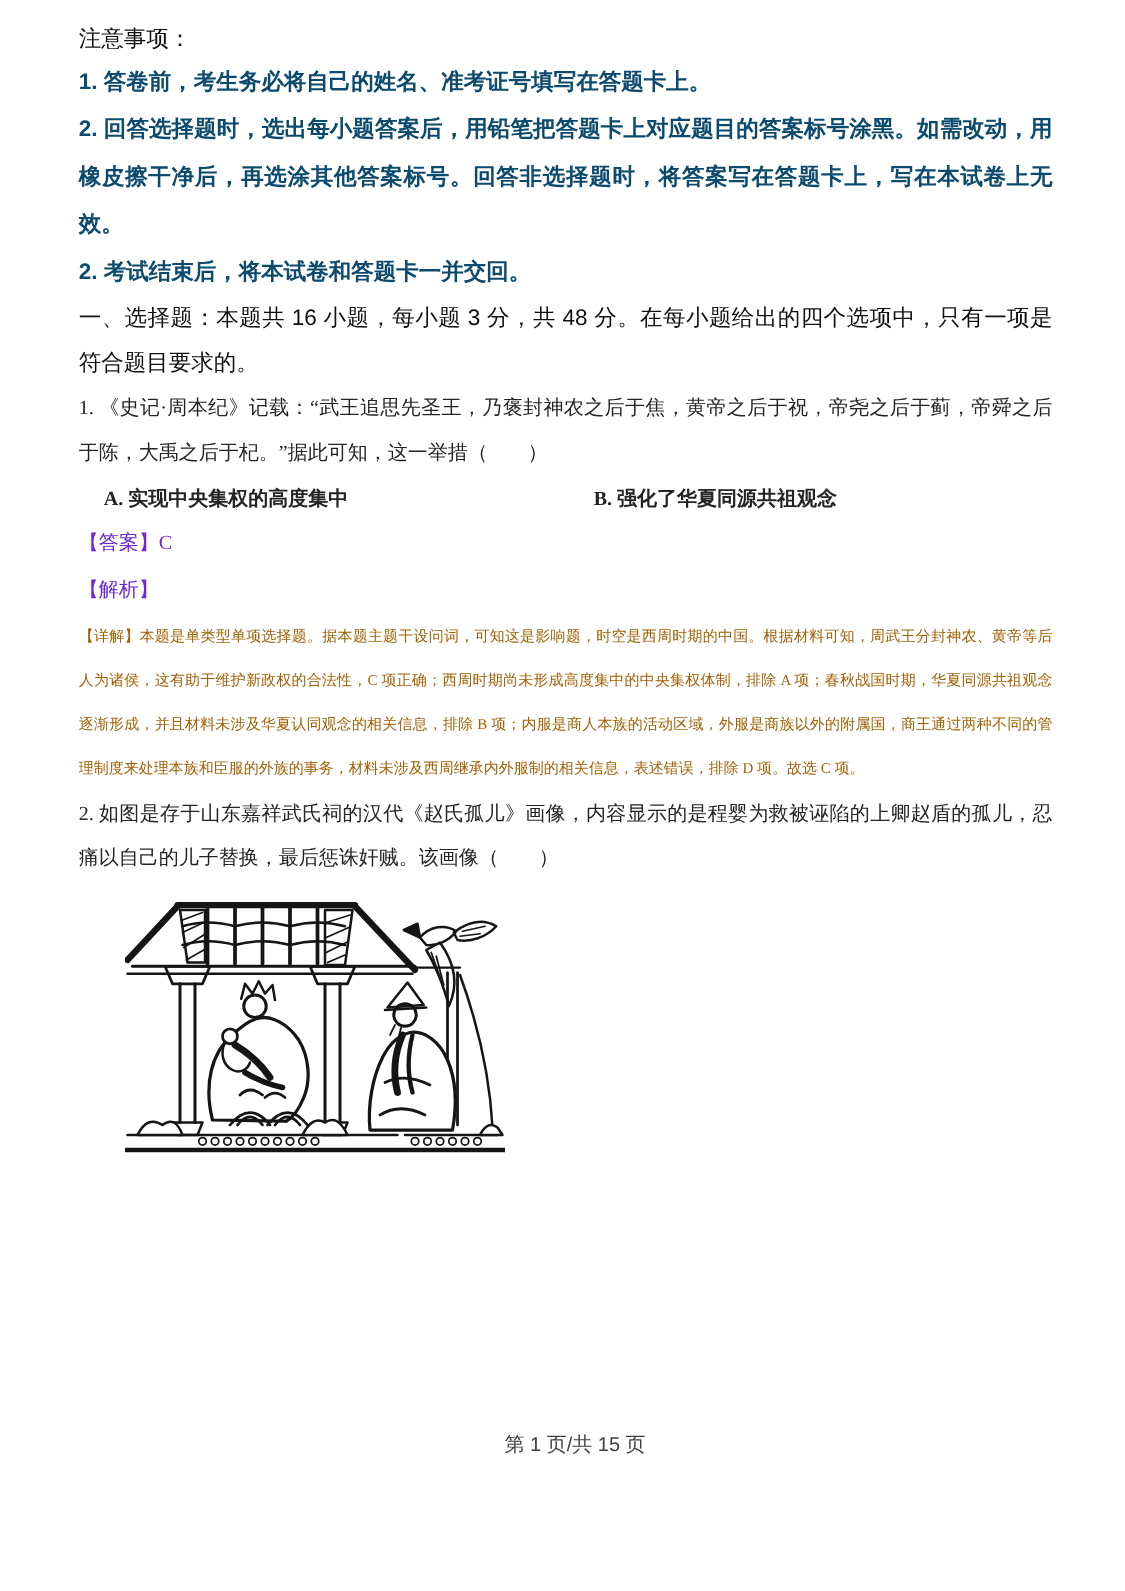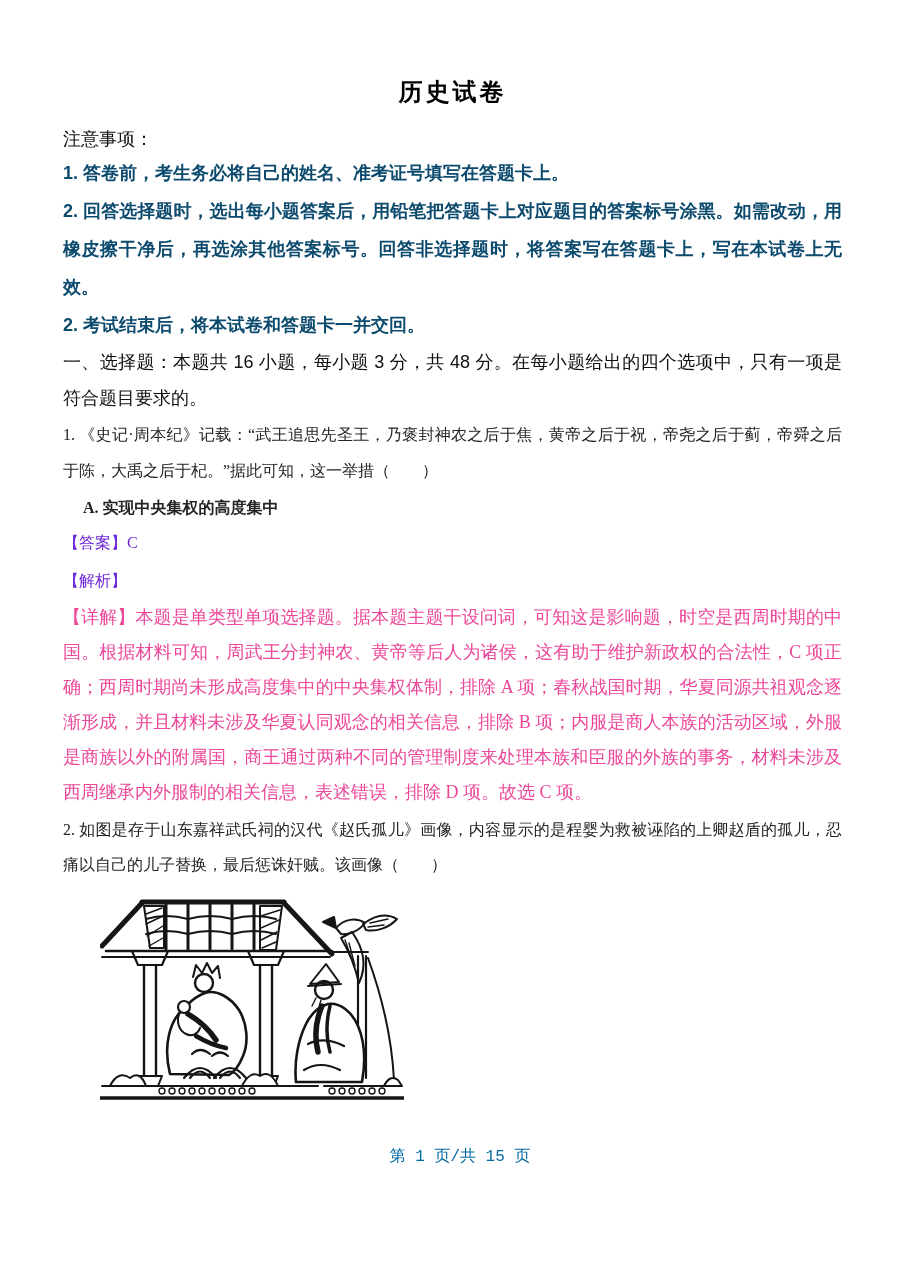"历史试卷" h1.page-title { html: <h1>历史试卷</h1> -> none }
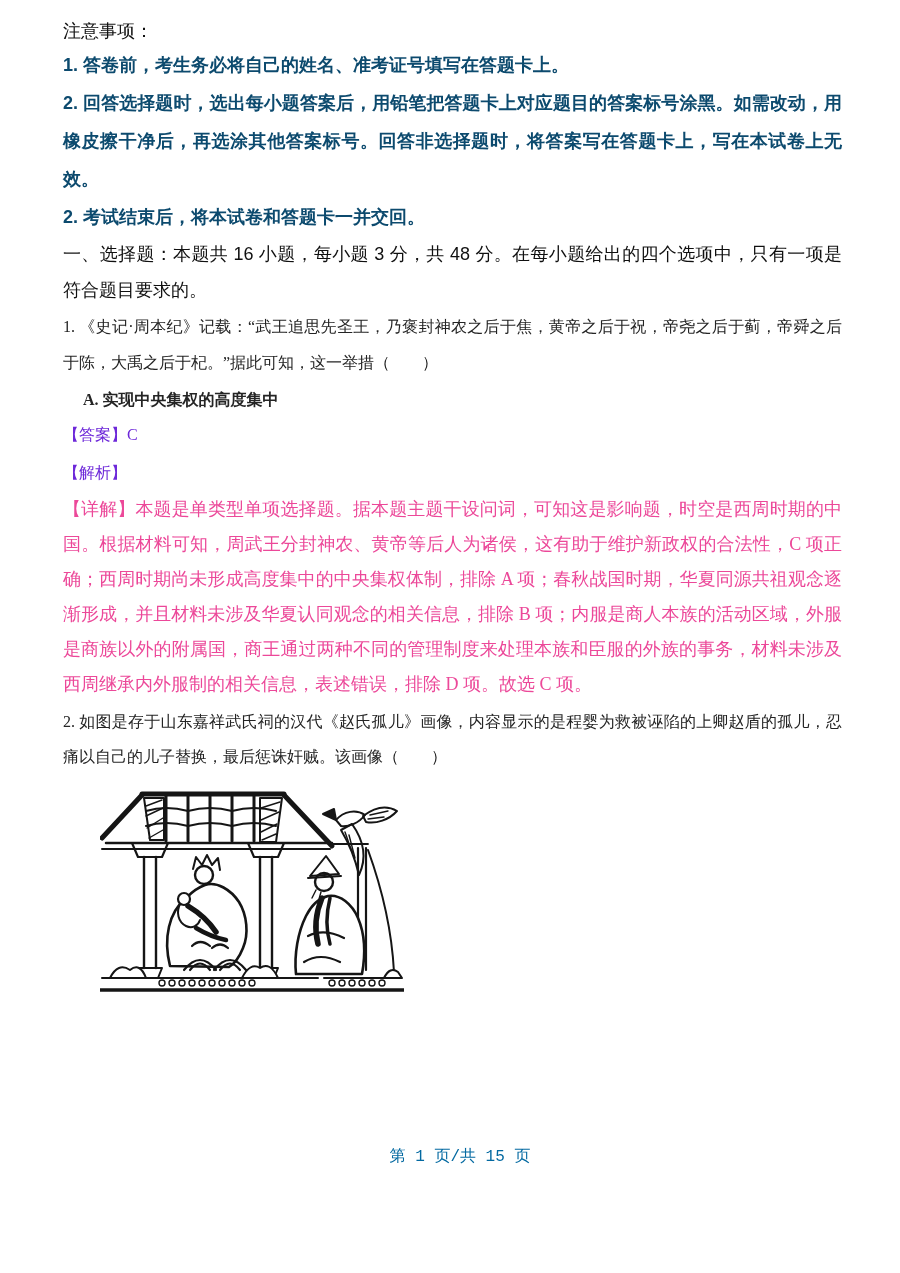"B. 强化了华夏同源共祖观念" div.option { html: none -> <div>B. 强化了华夏同源共祖观念</div> }
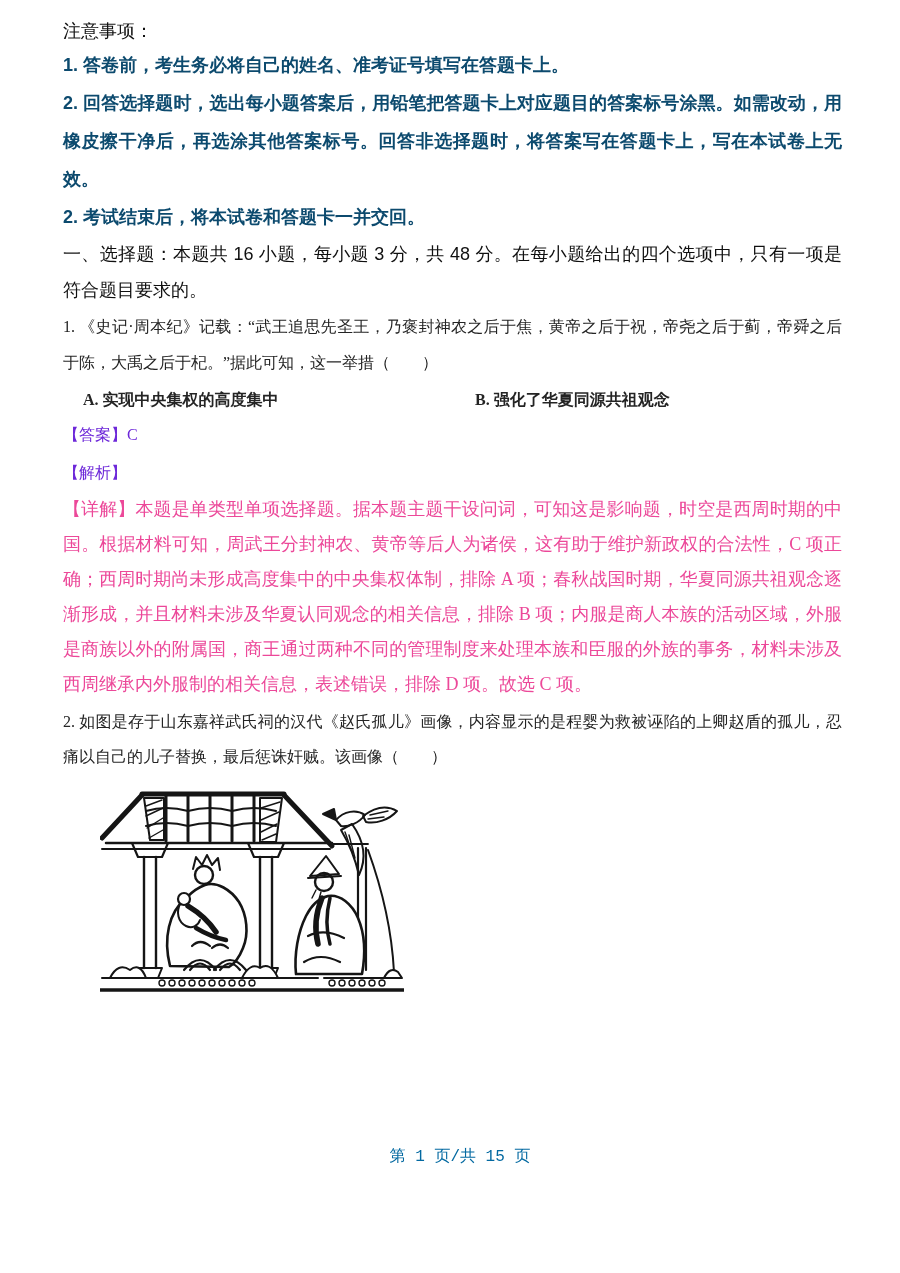"【详解】本题是单类型单项选择题。据本题主题干设问词，可知这是影响题，时空是西周时" .detail-para { color: #ec4899 -> #a16207; font-size: 18px -> 12px }
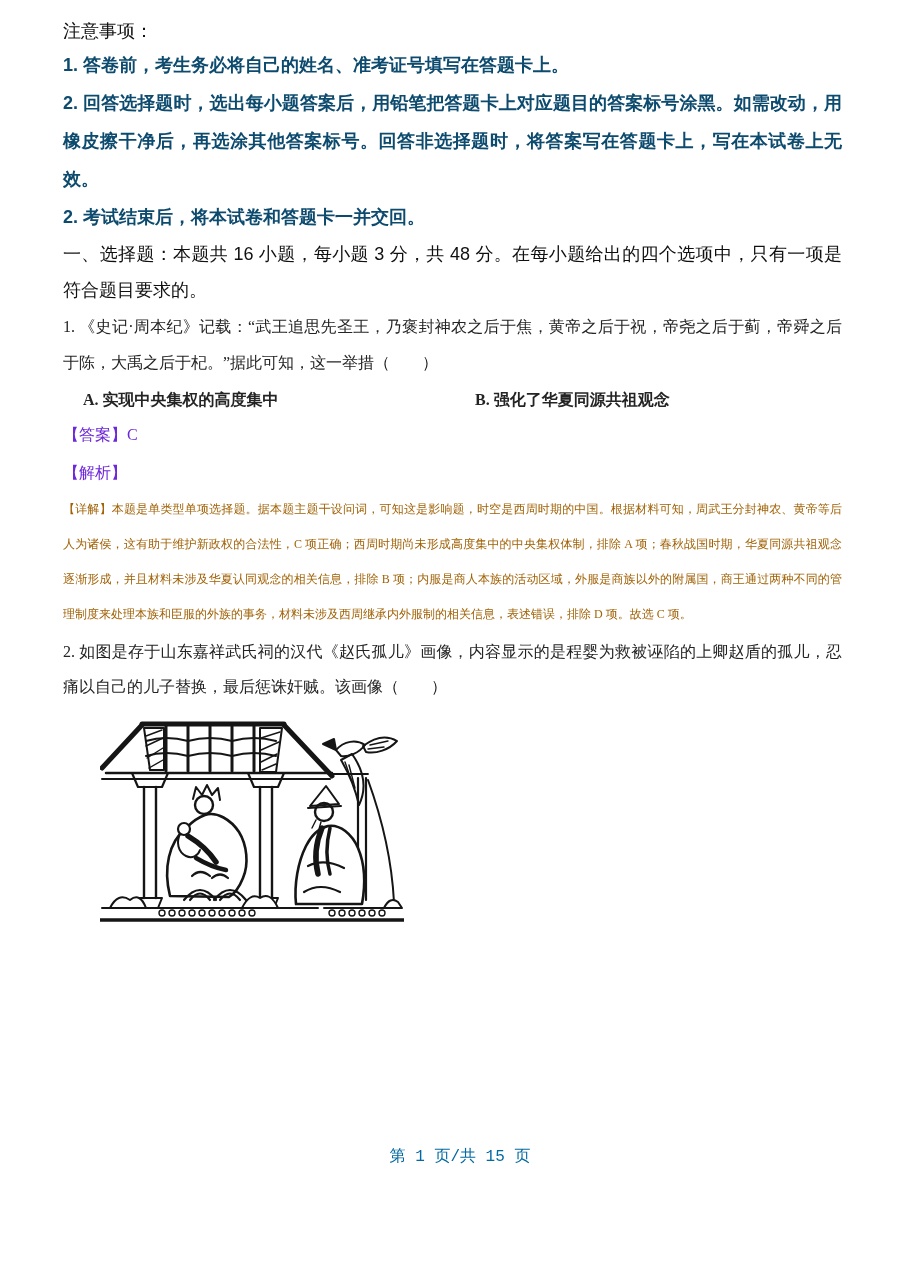"第 1 页/共 15 页" .page-footer { color: #0369a1 -> #404040; font-family: Liberation Mono, monospace -> Liberation Sans, sans-serif }
